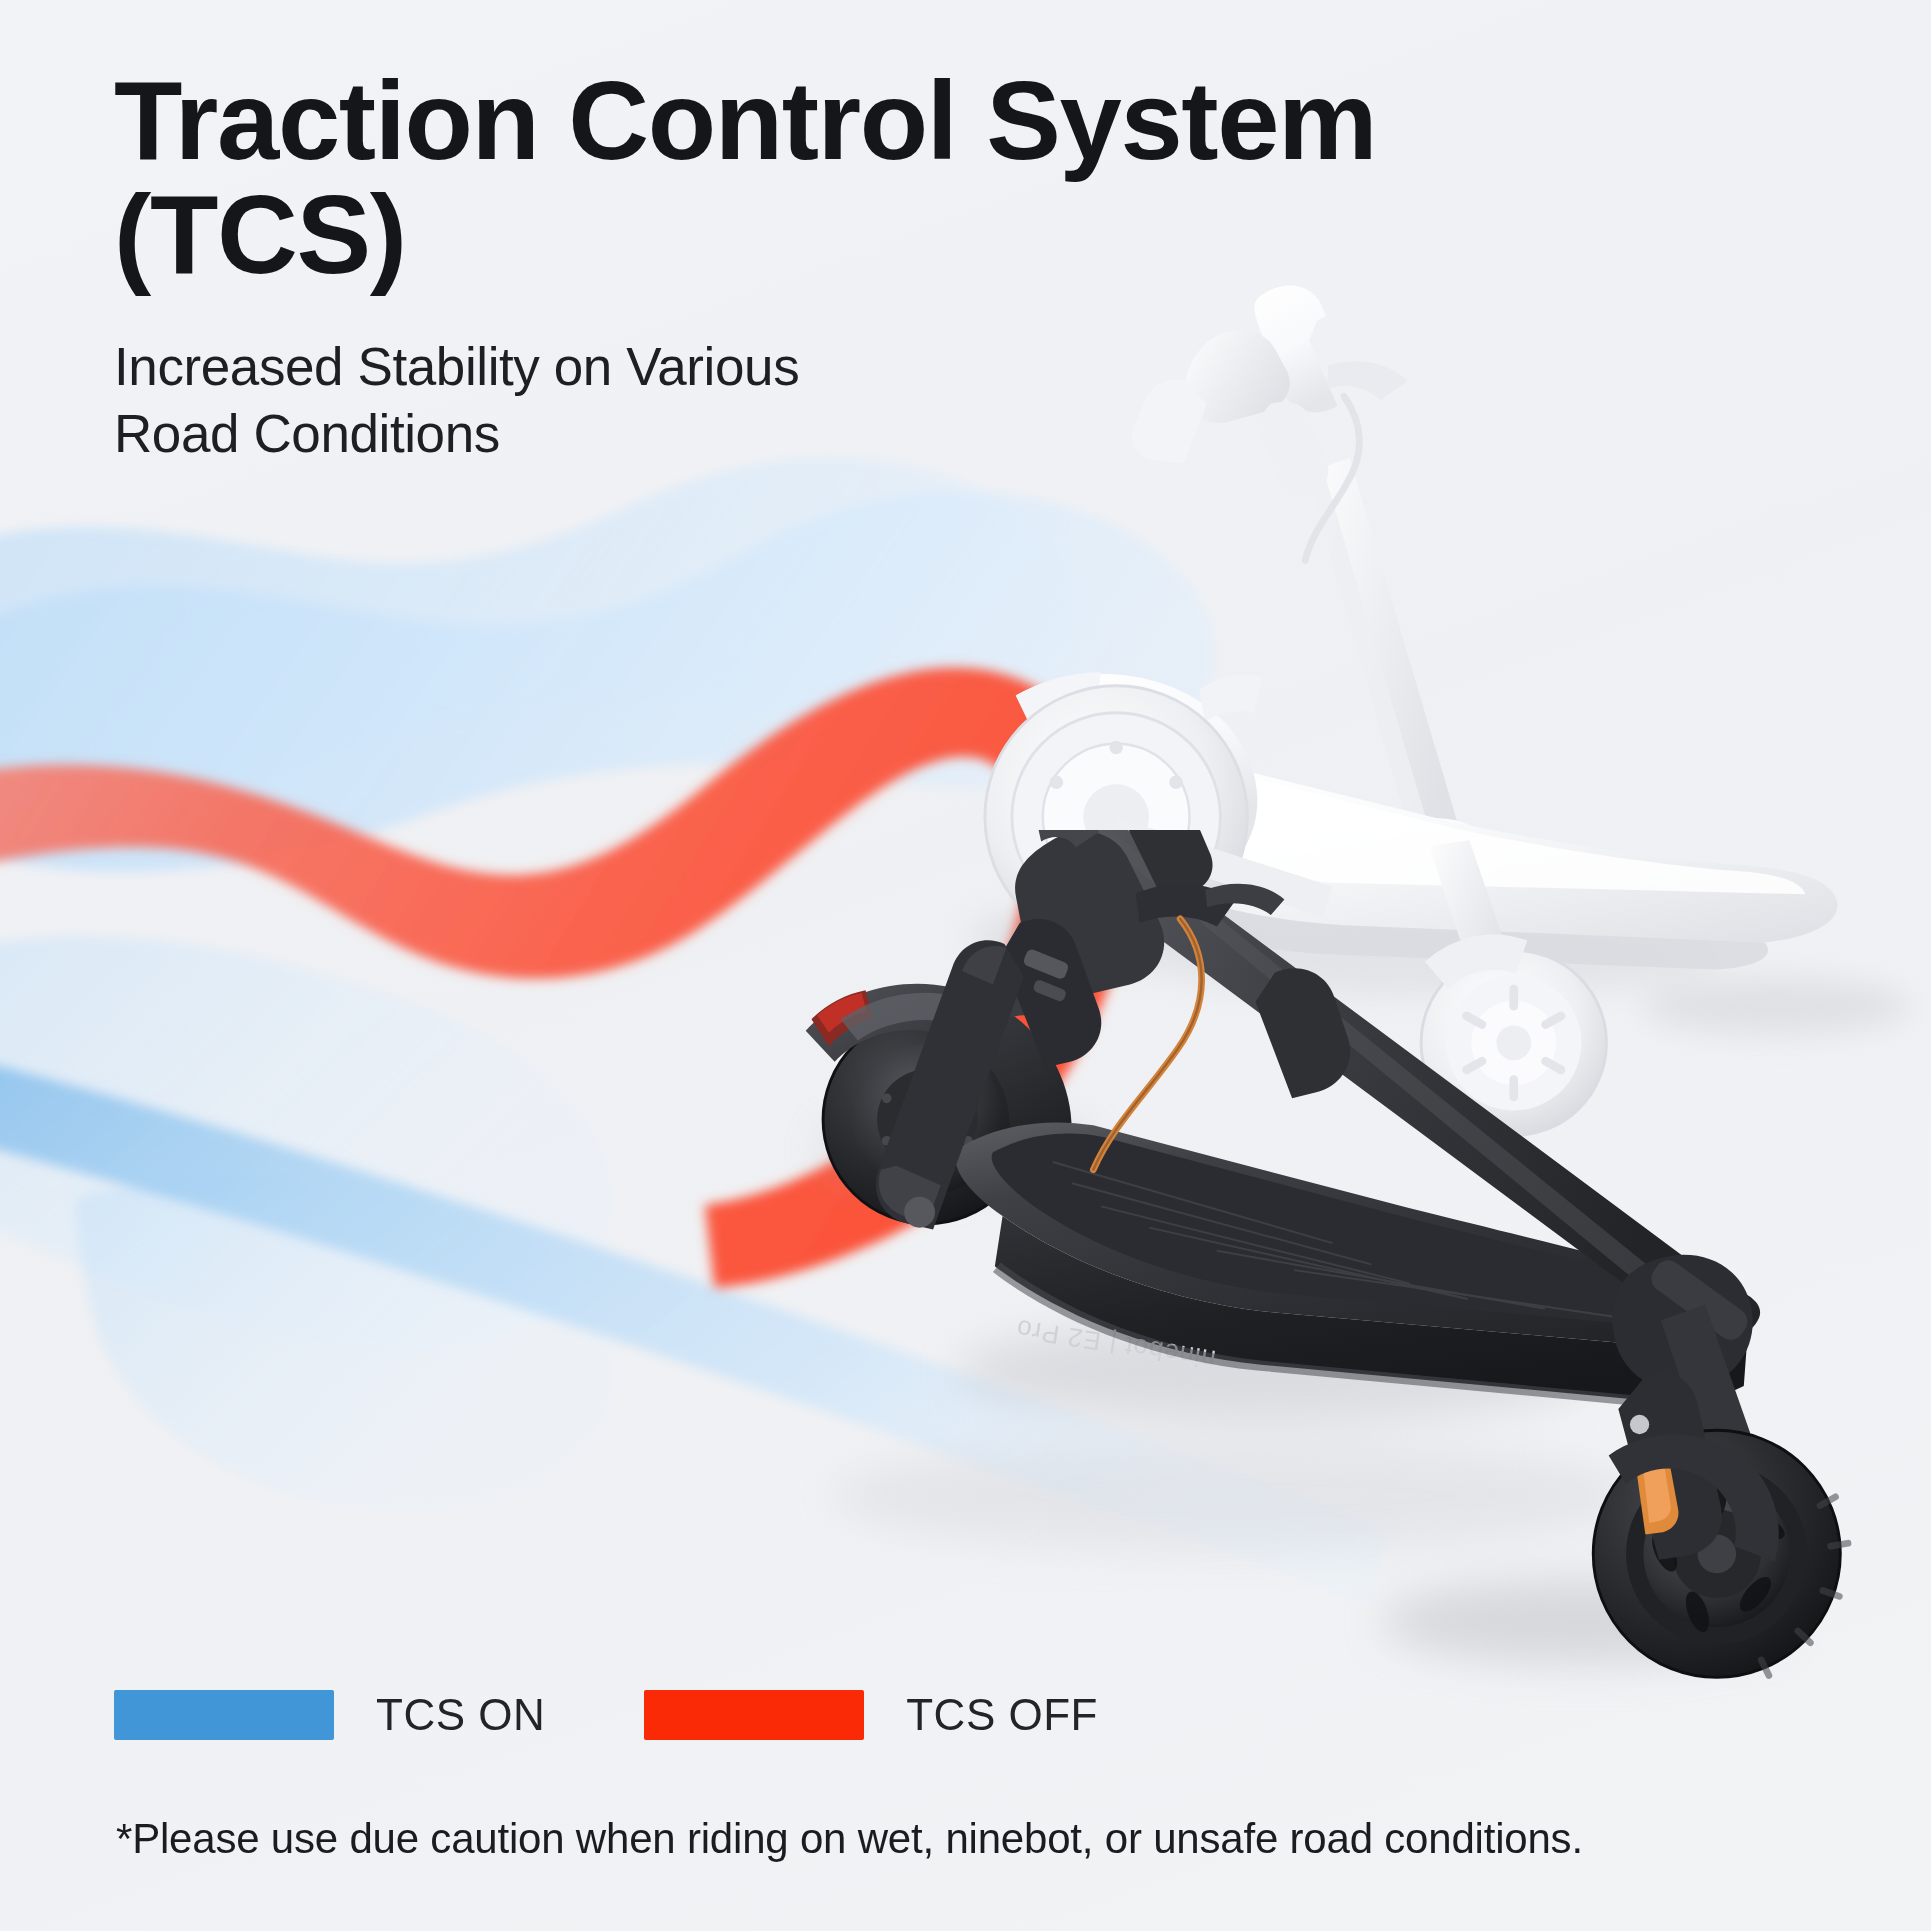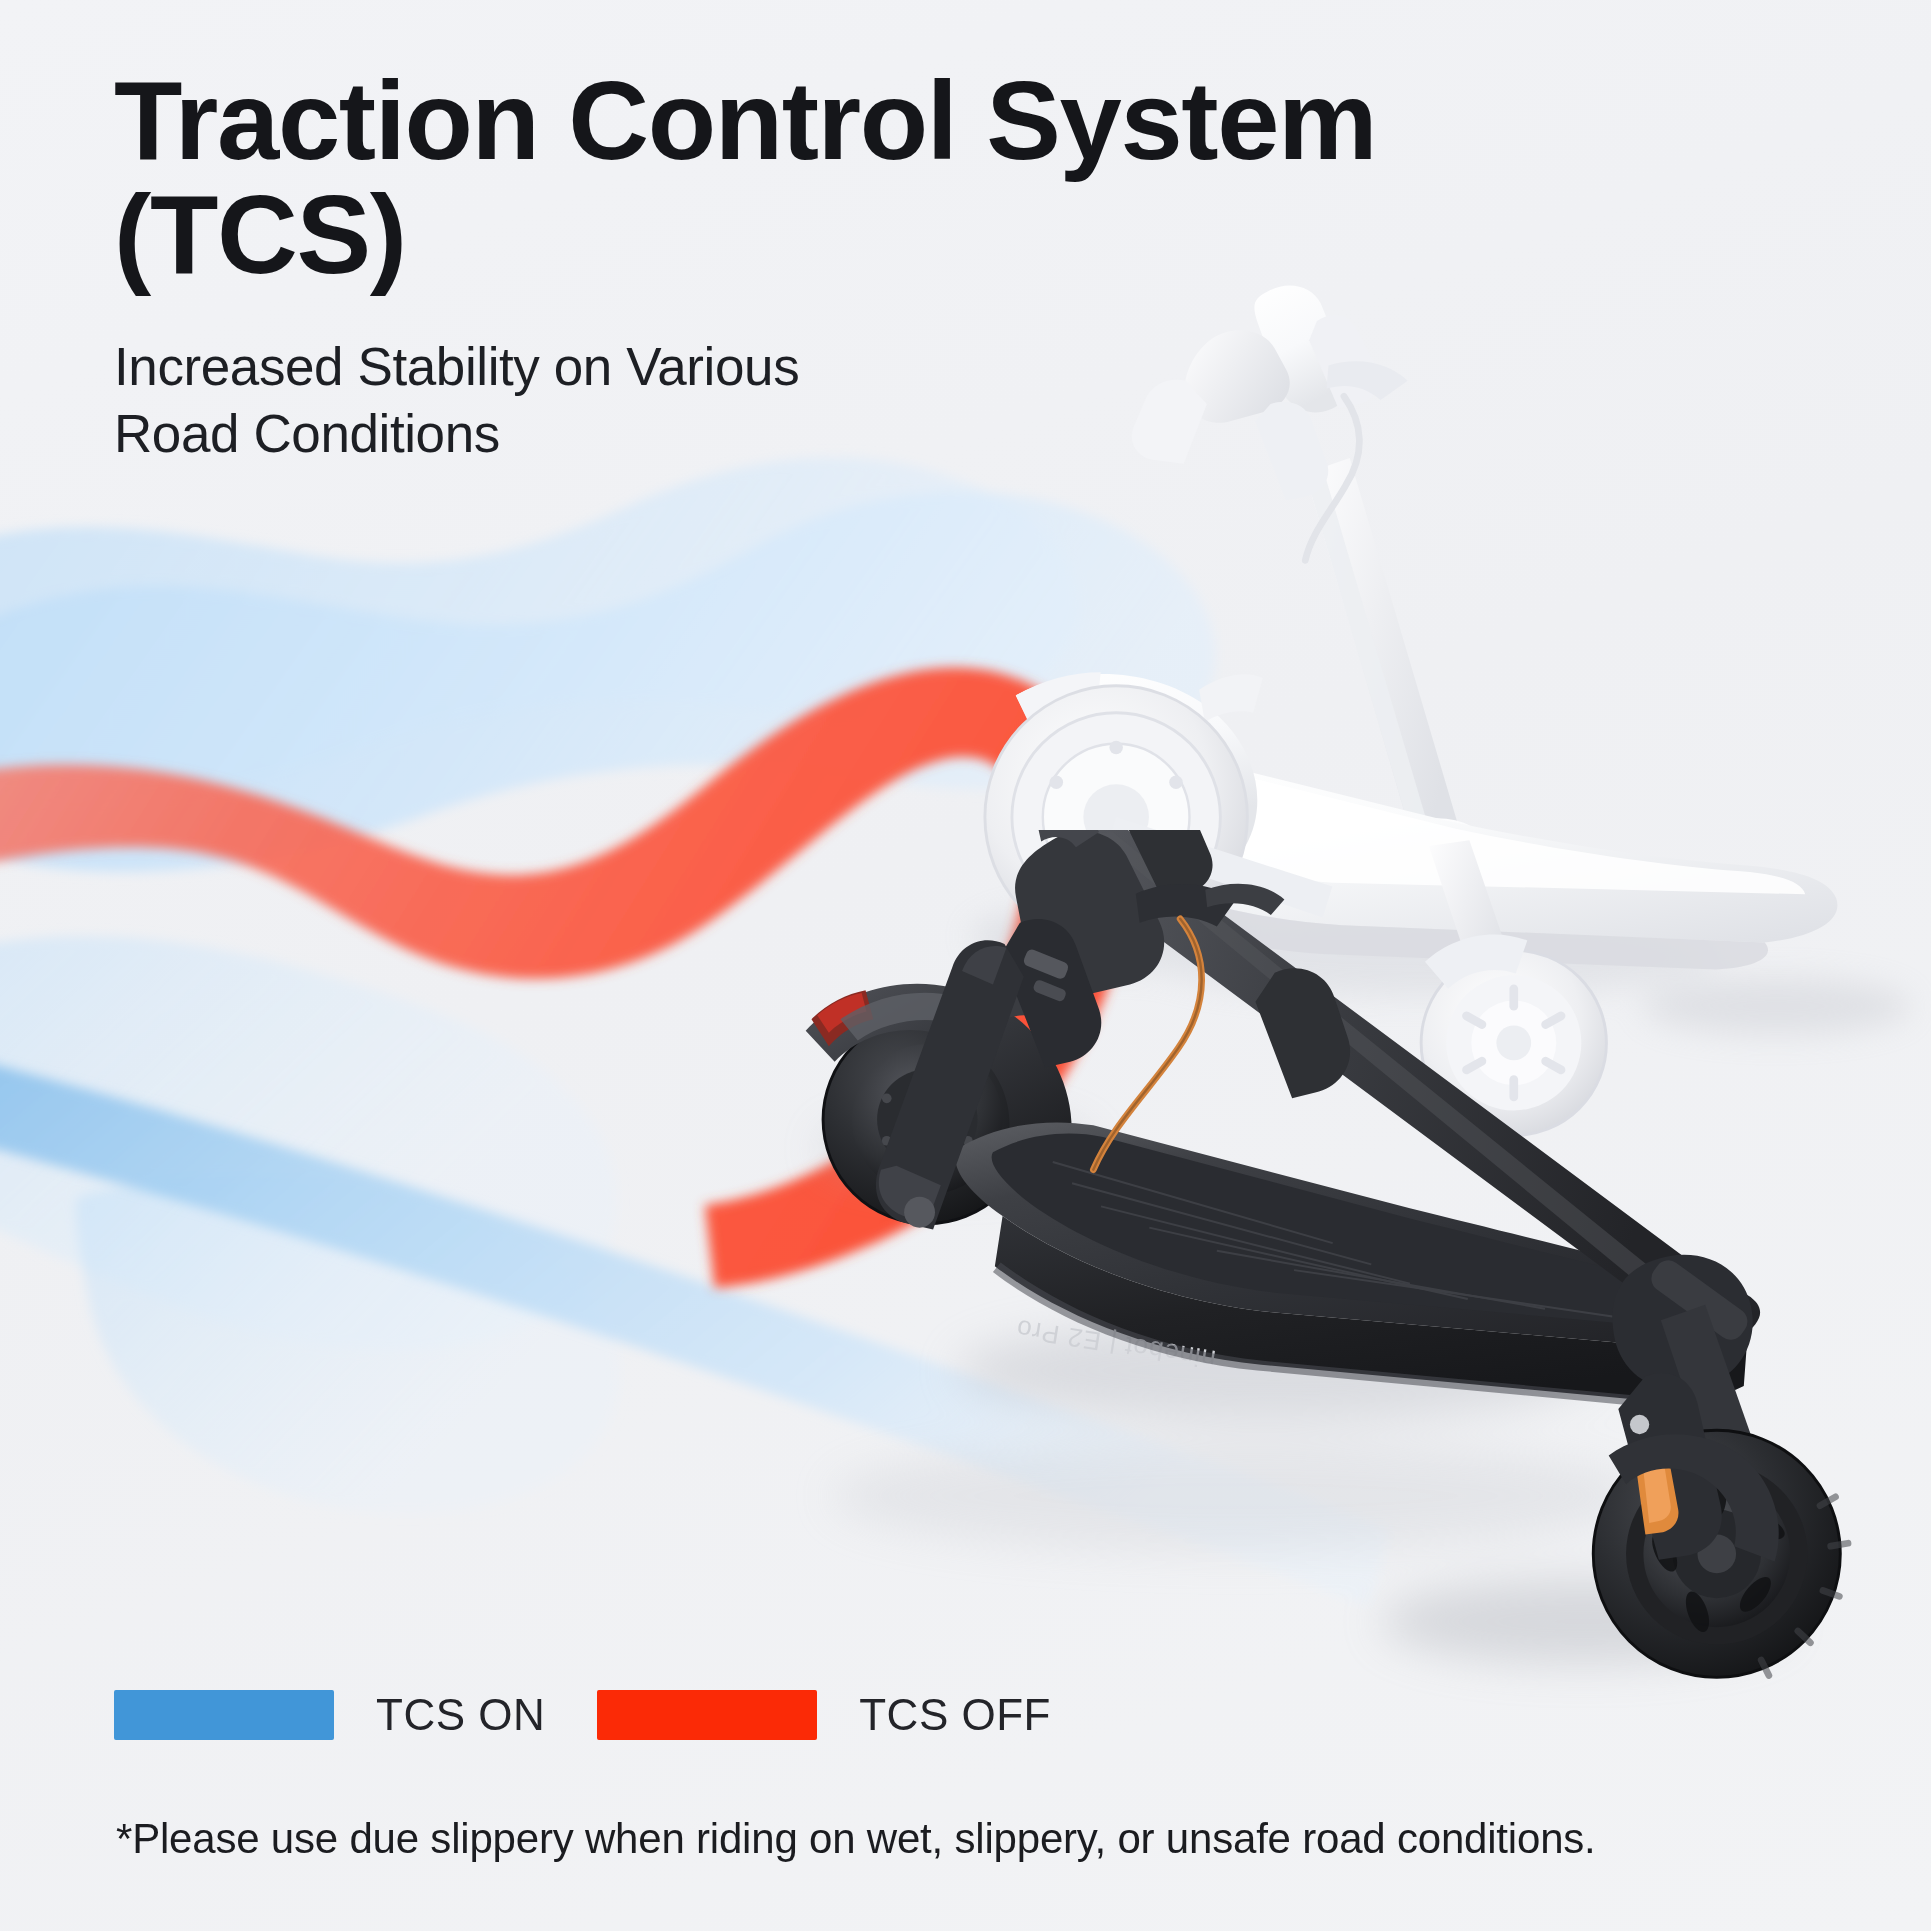"TCS OFF" .legend-item + .legend-item { margin-left: 52px -> 99px }
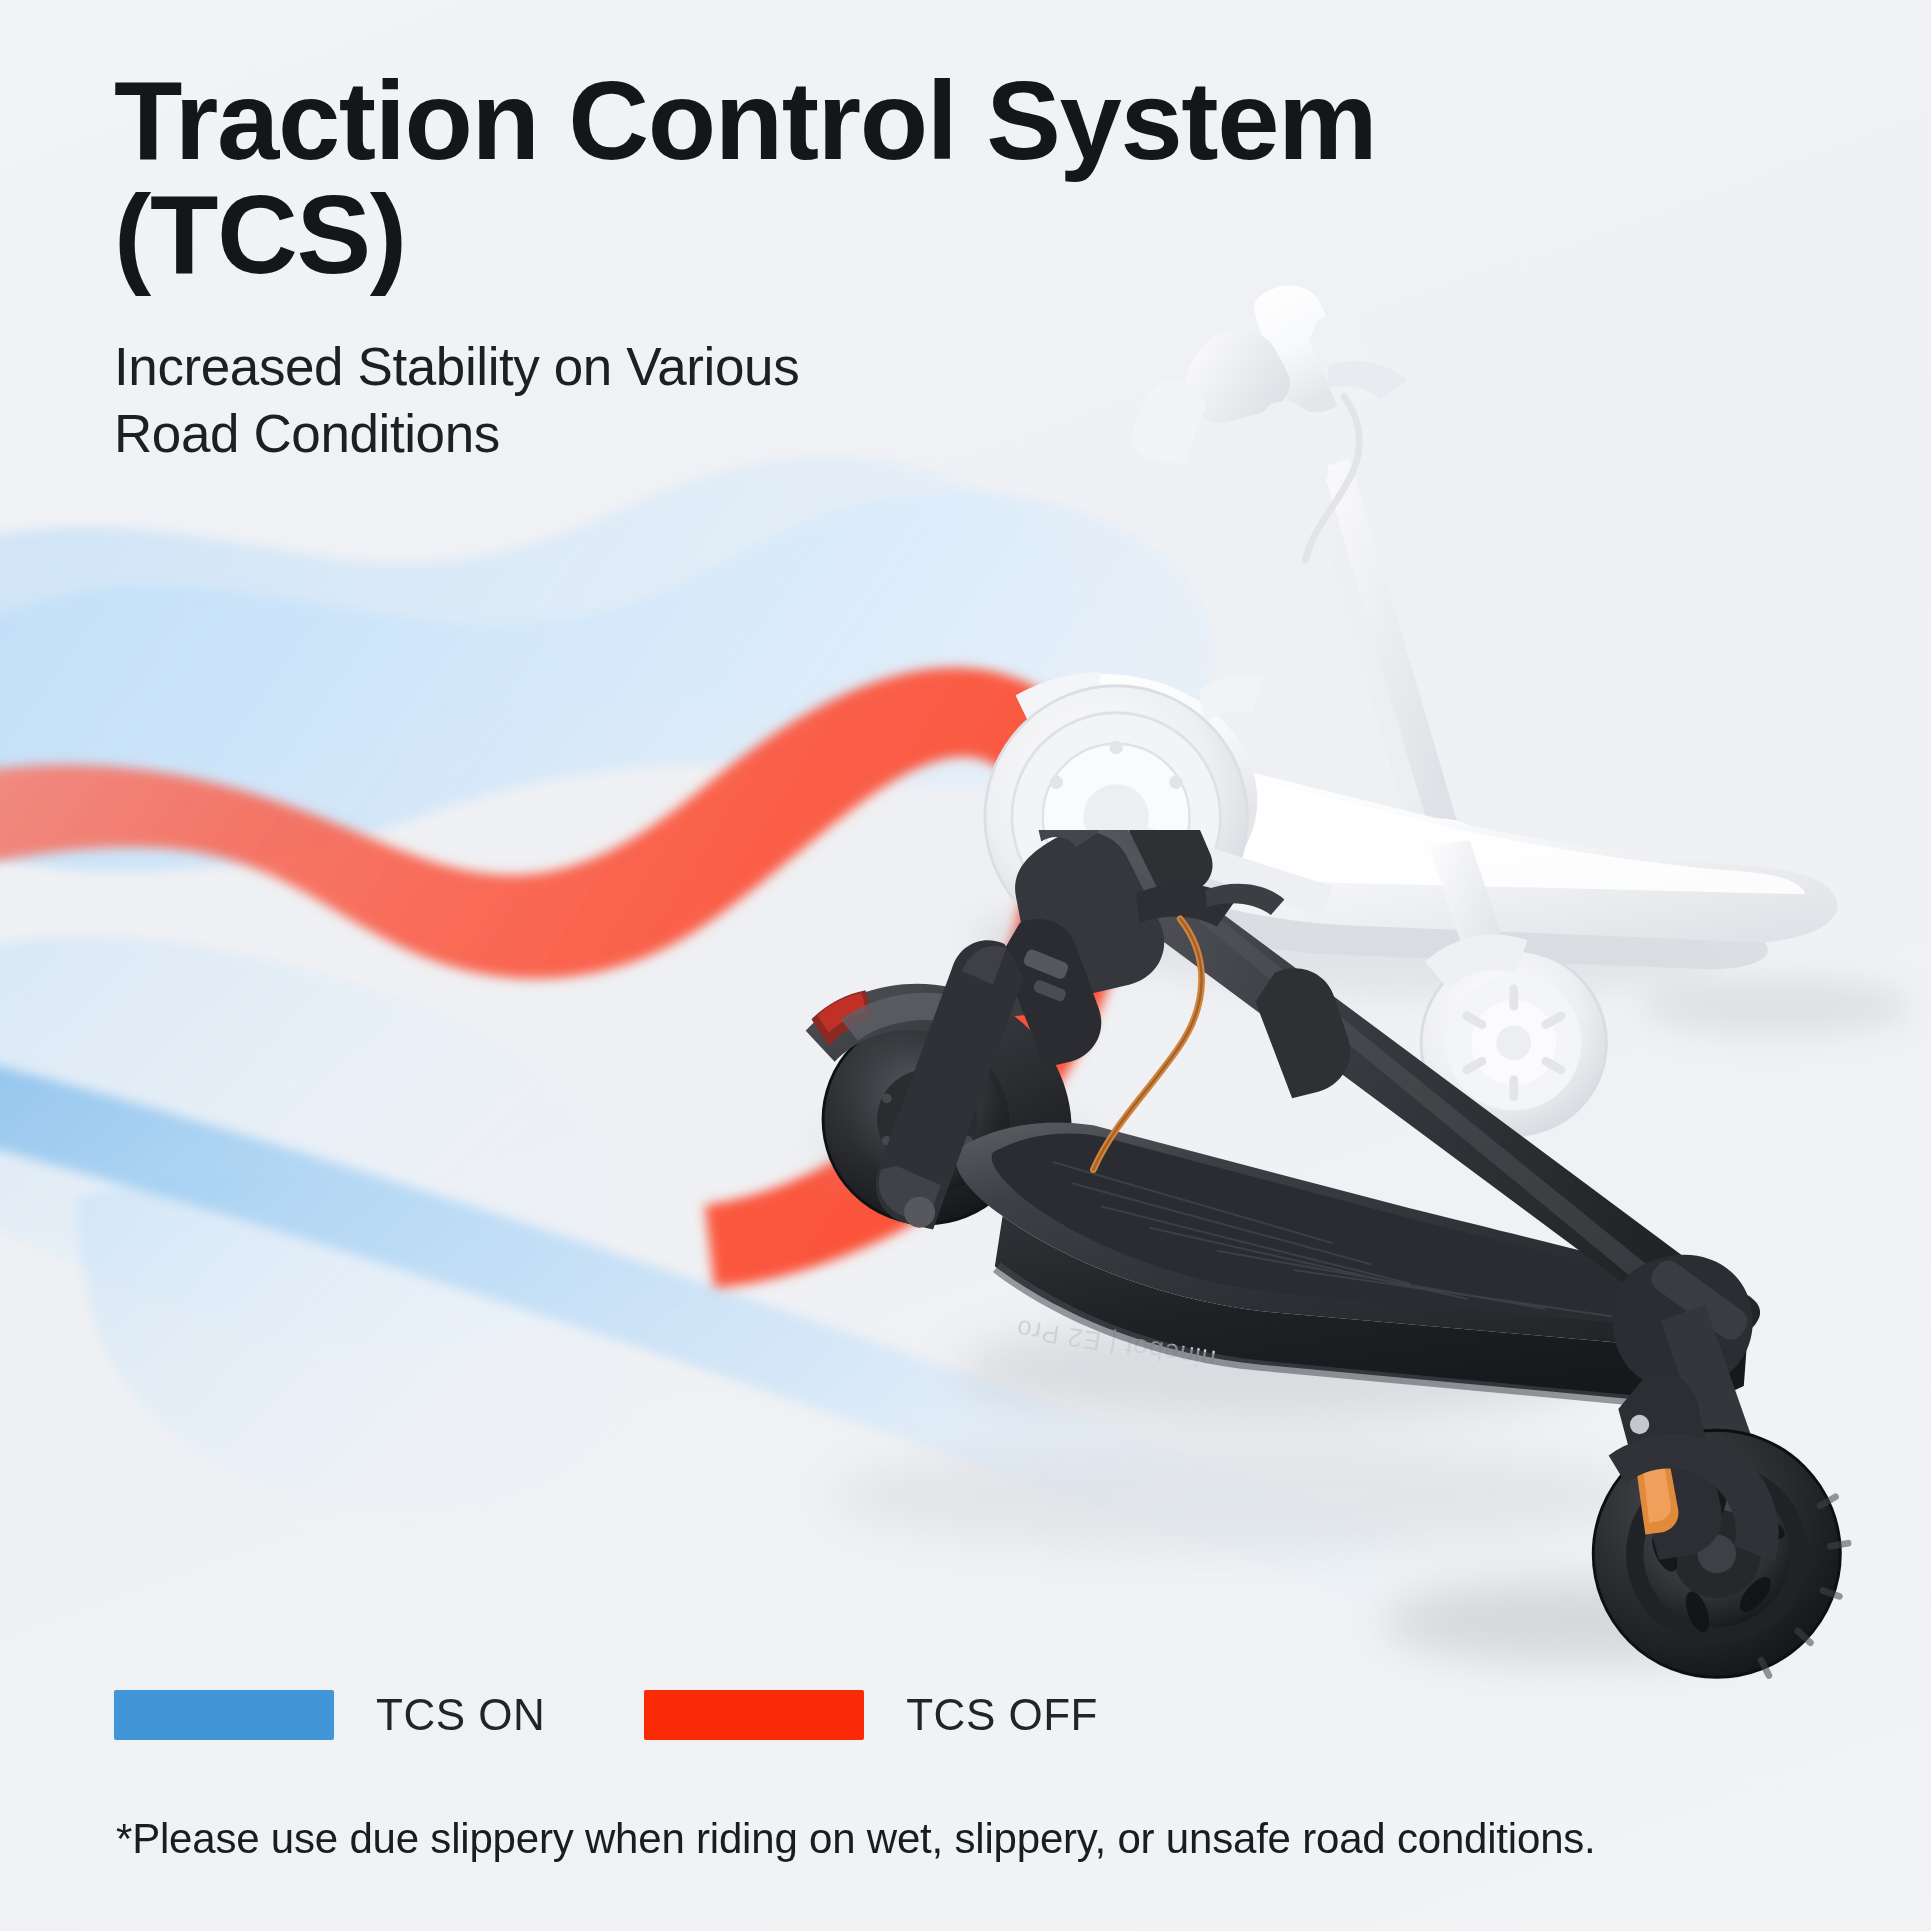"*Please use due slippery when" div.footnote { text: slippery when riding on wet, slippery -> caution when riding on wet, ninebot }
